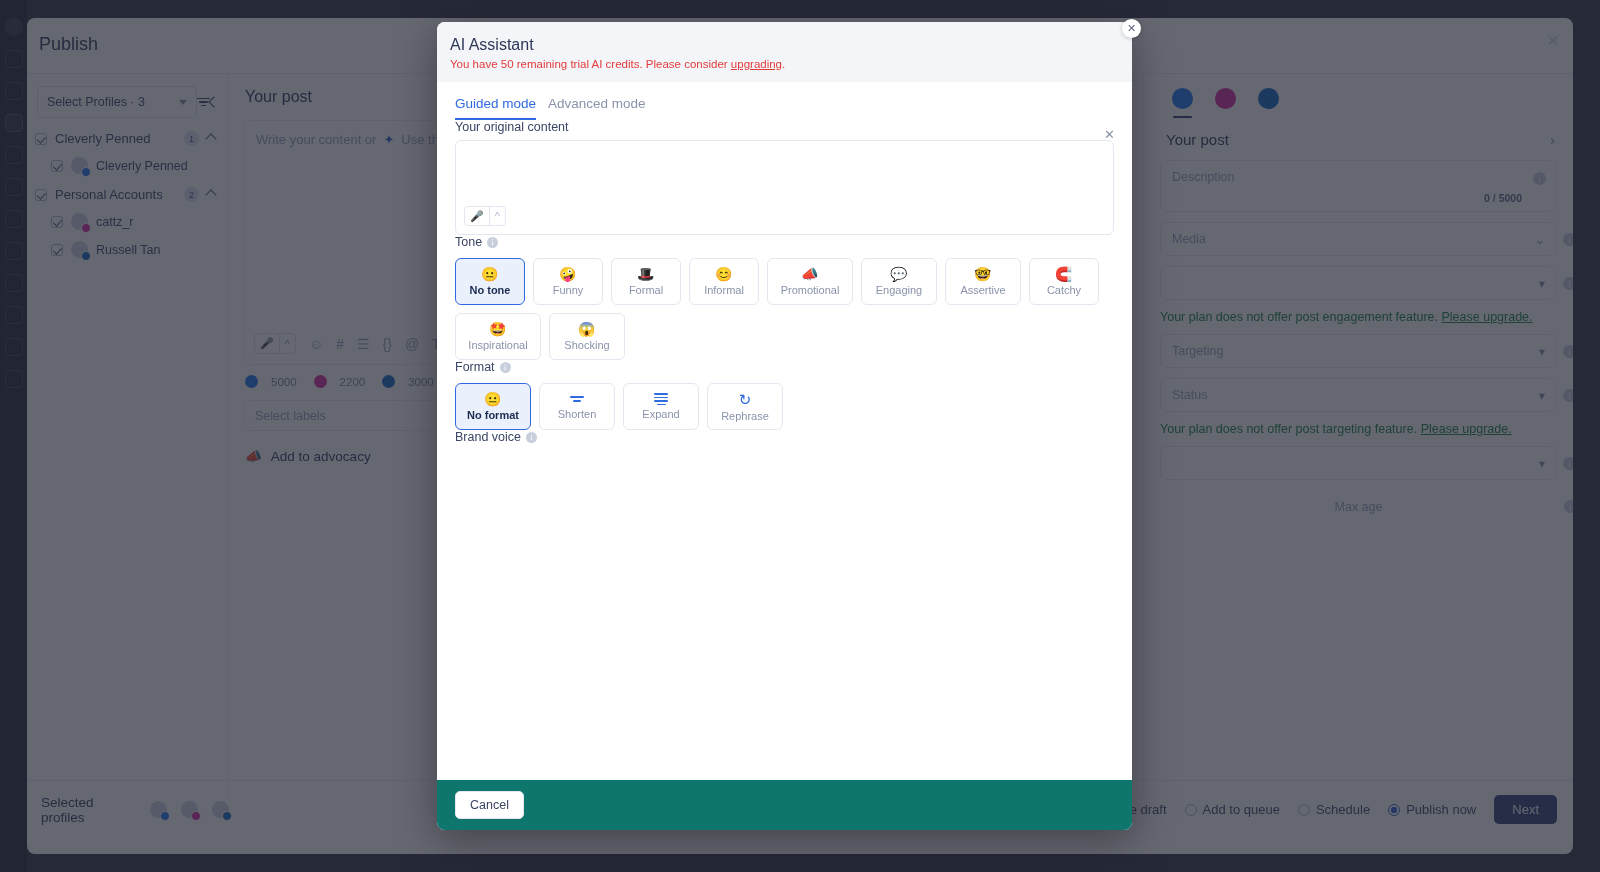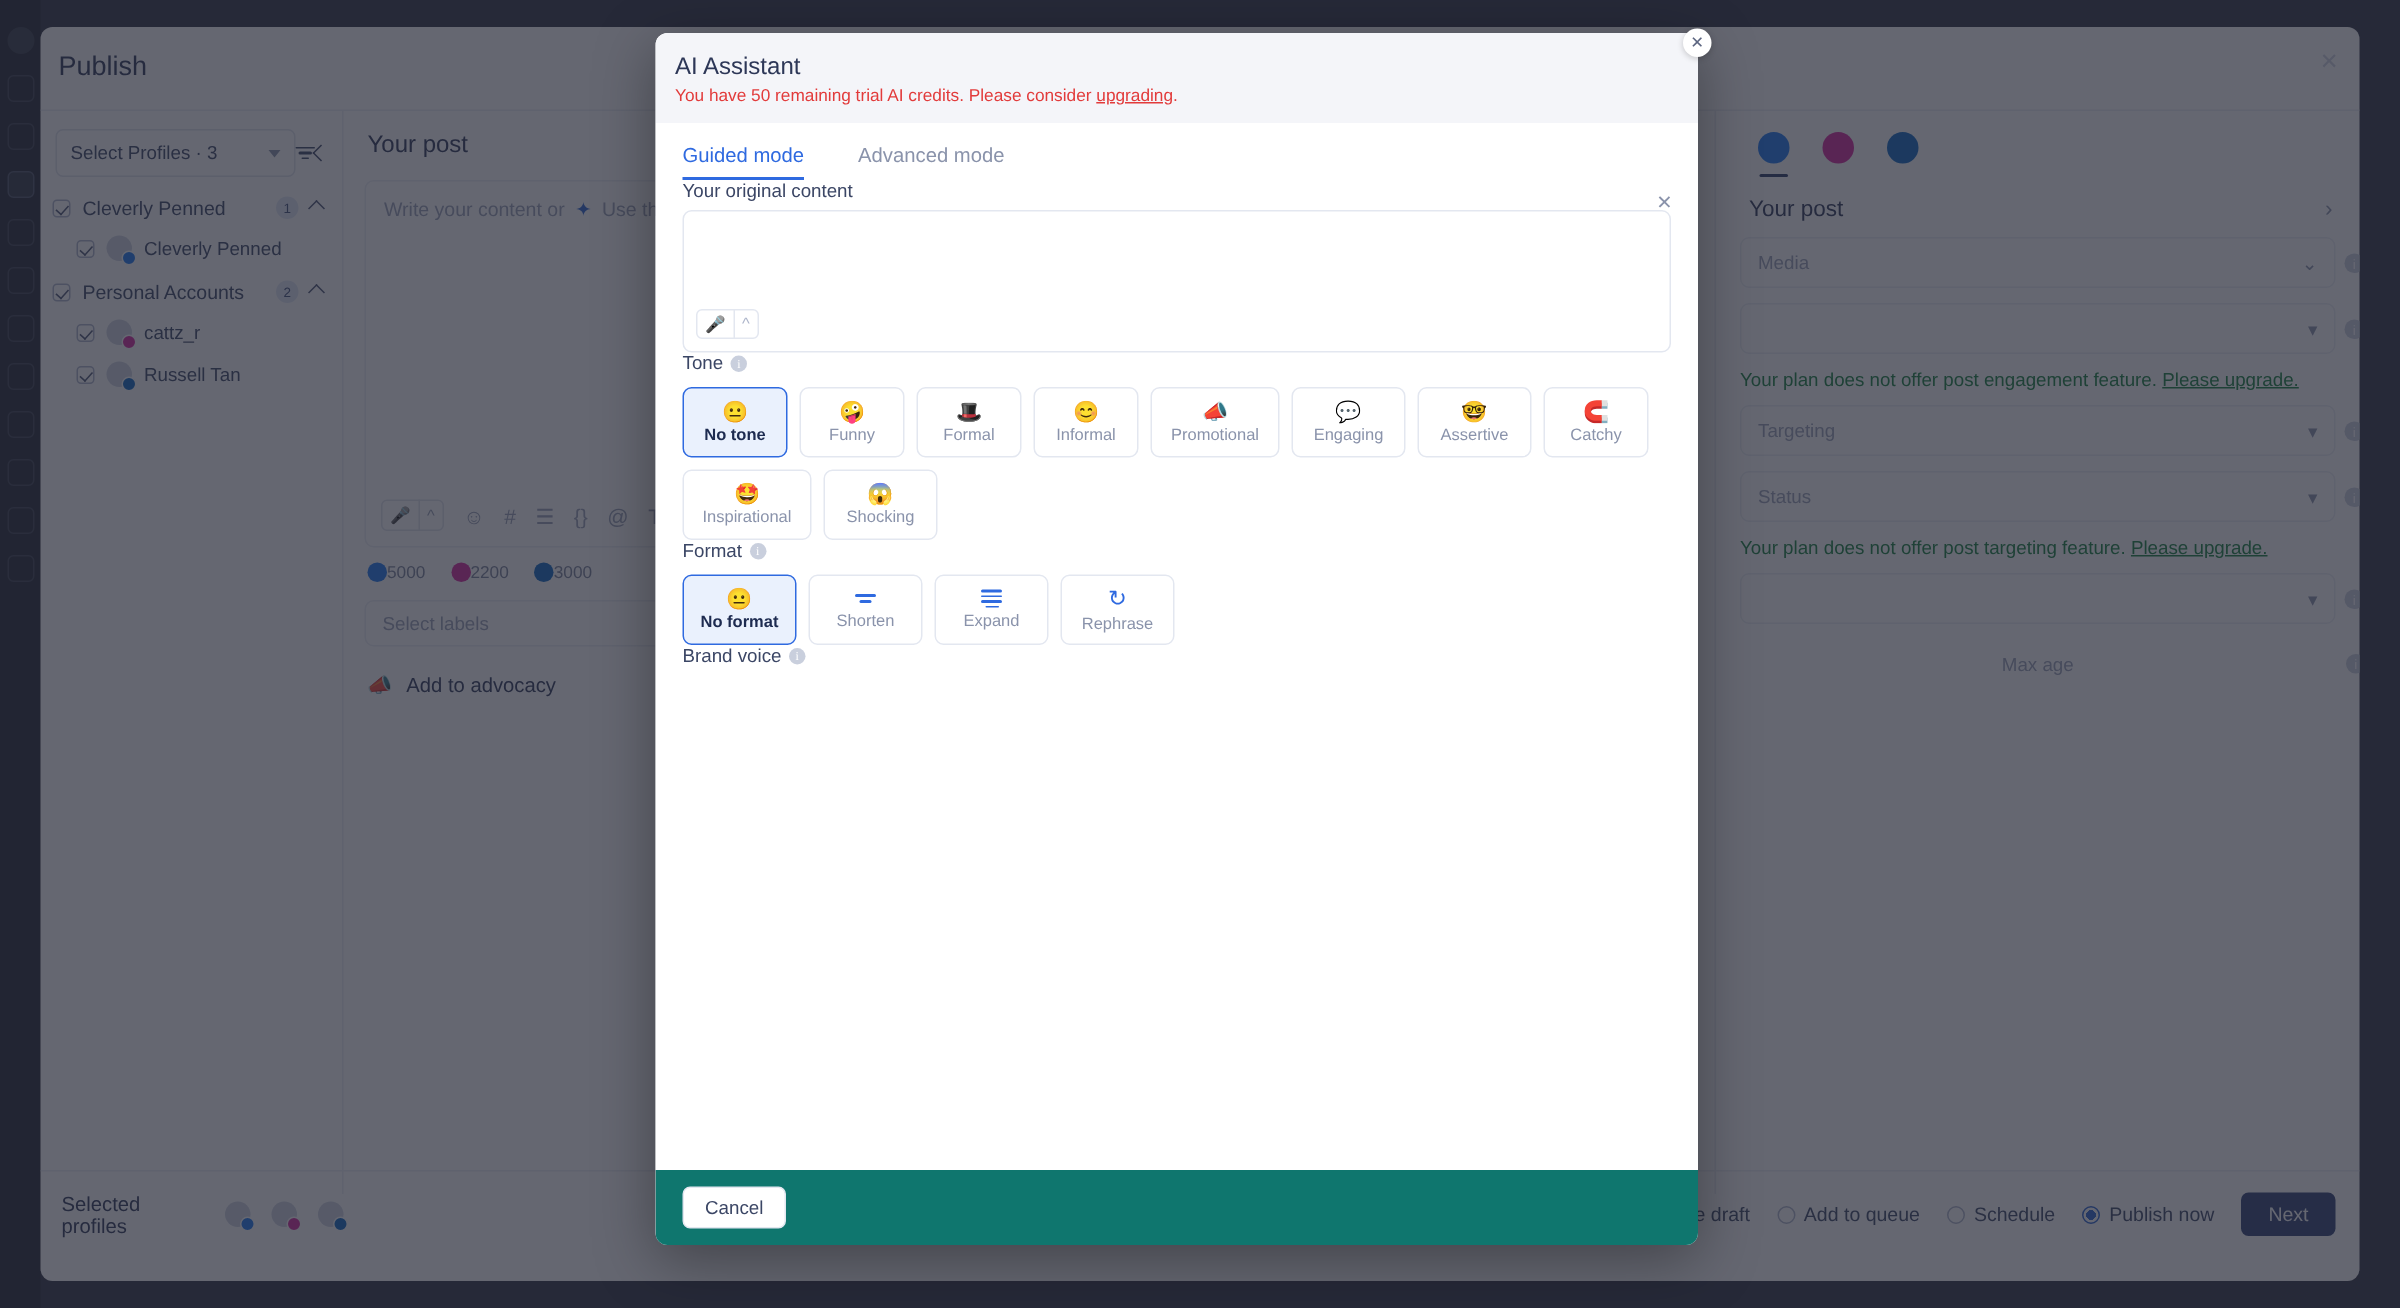"Guided mode" .tabs { gap: 36px -> 12px }
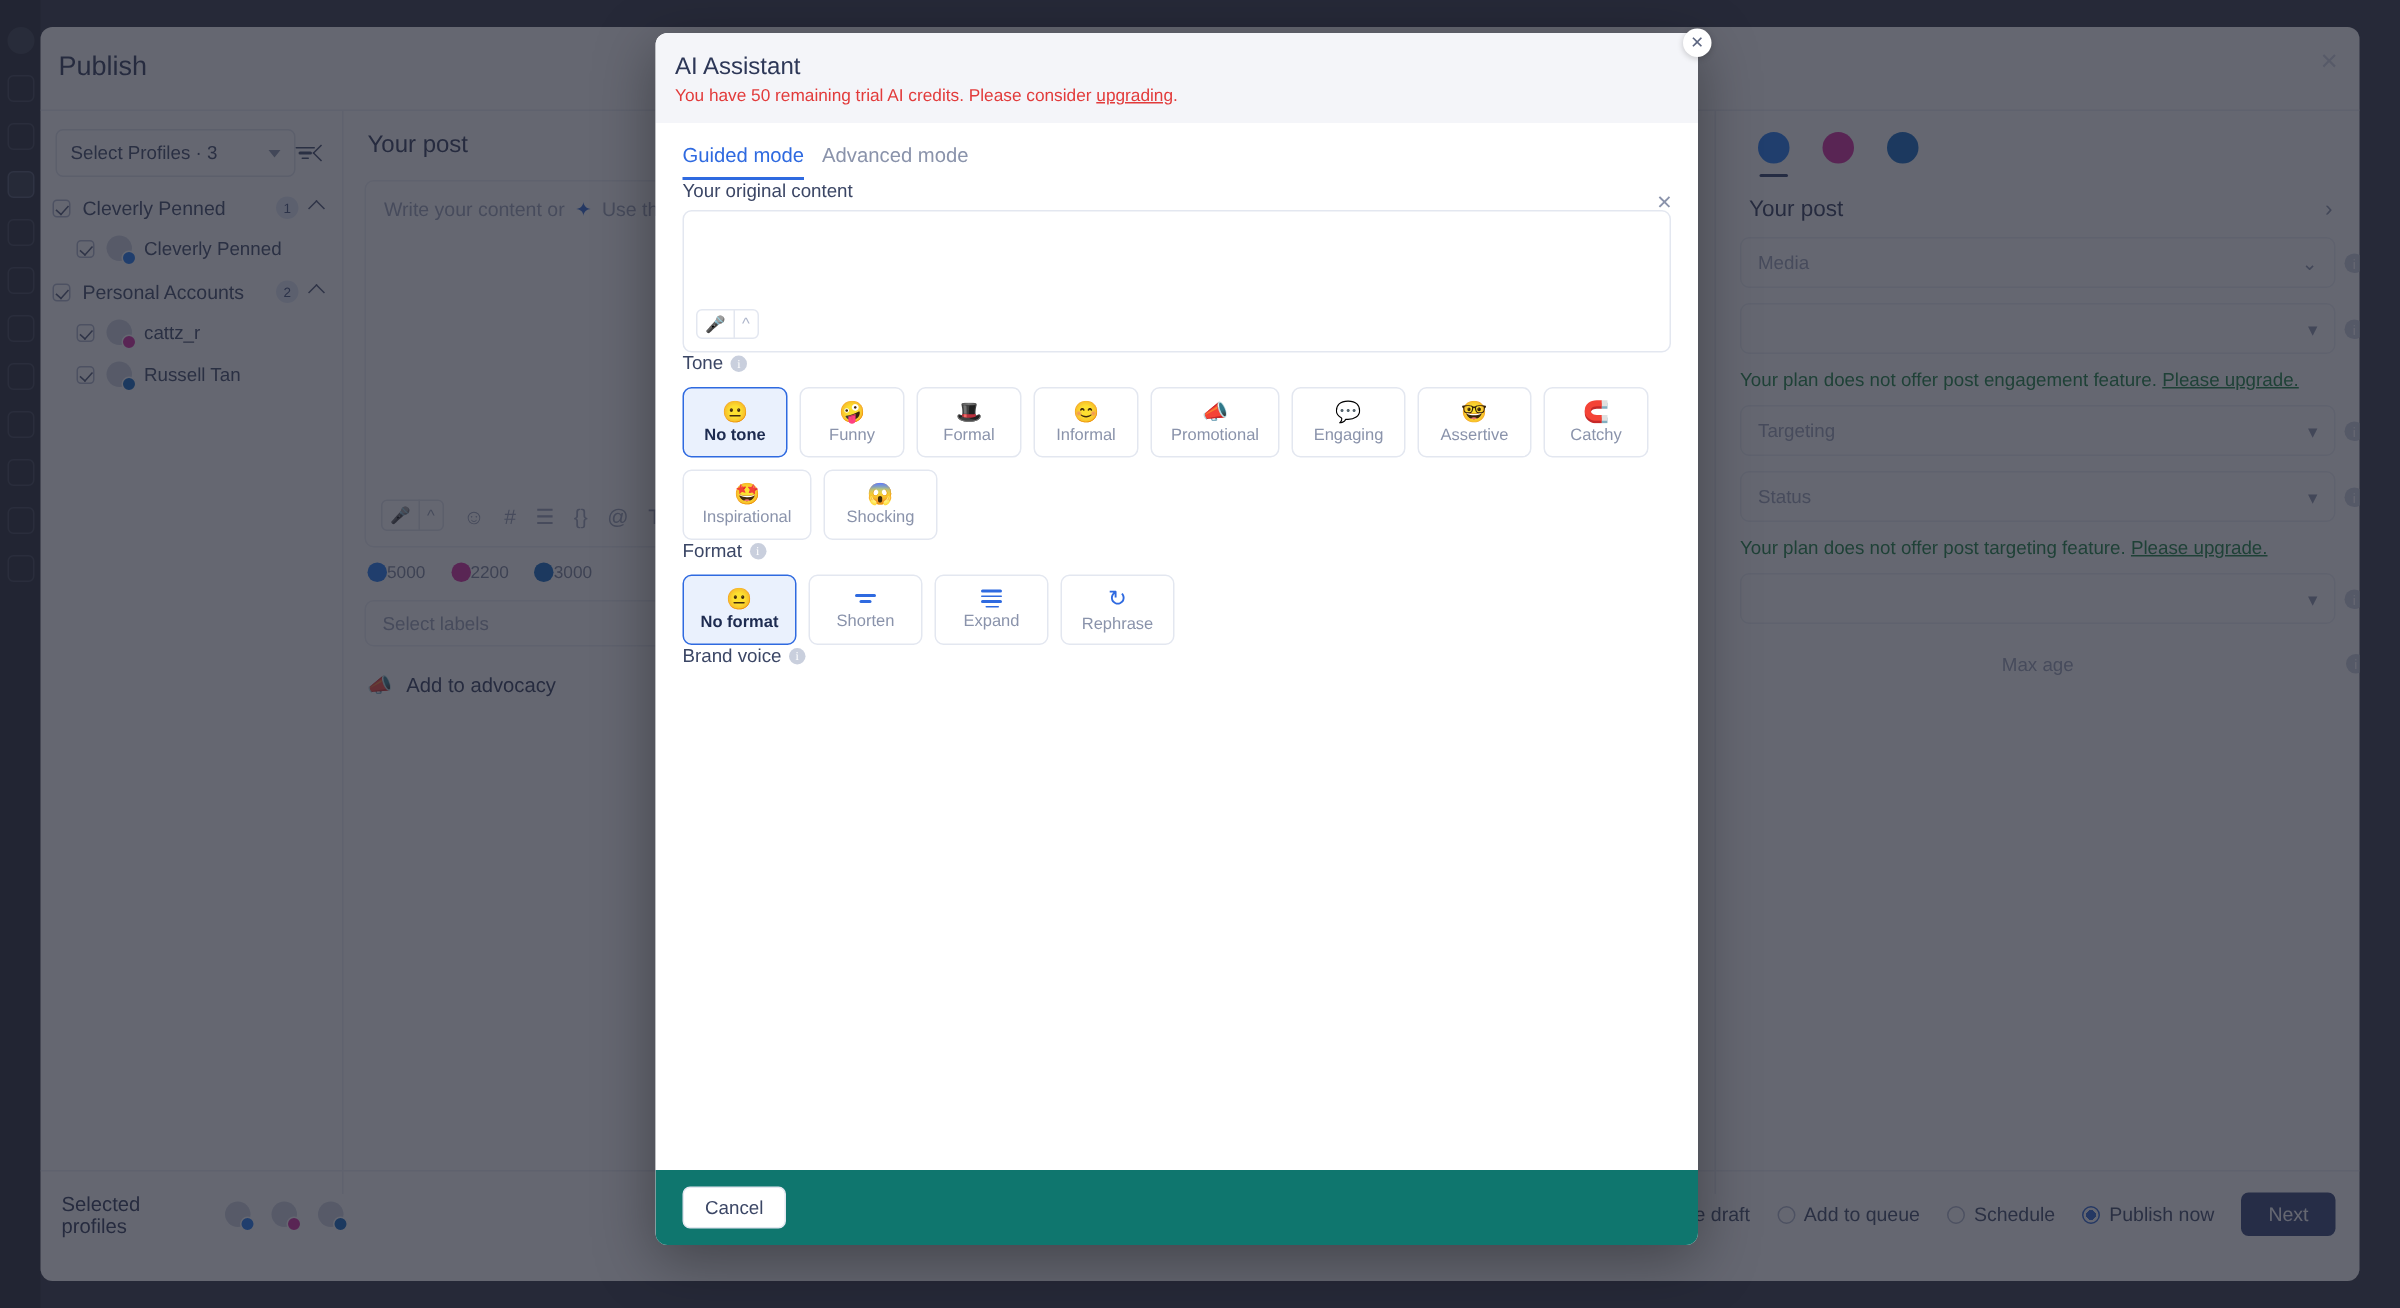"Description" div.field-card { html: none -> <div> <div>Description</div> <div></div> <div>0 / 5000</div> <div>i</div> </div> }
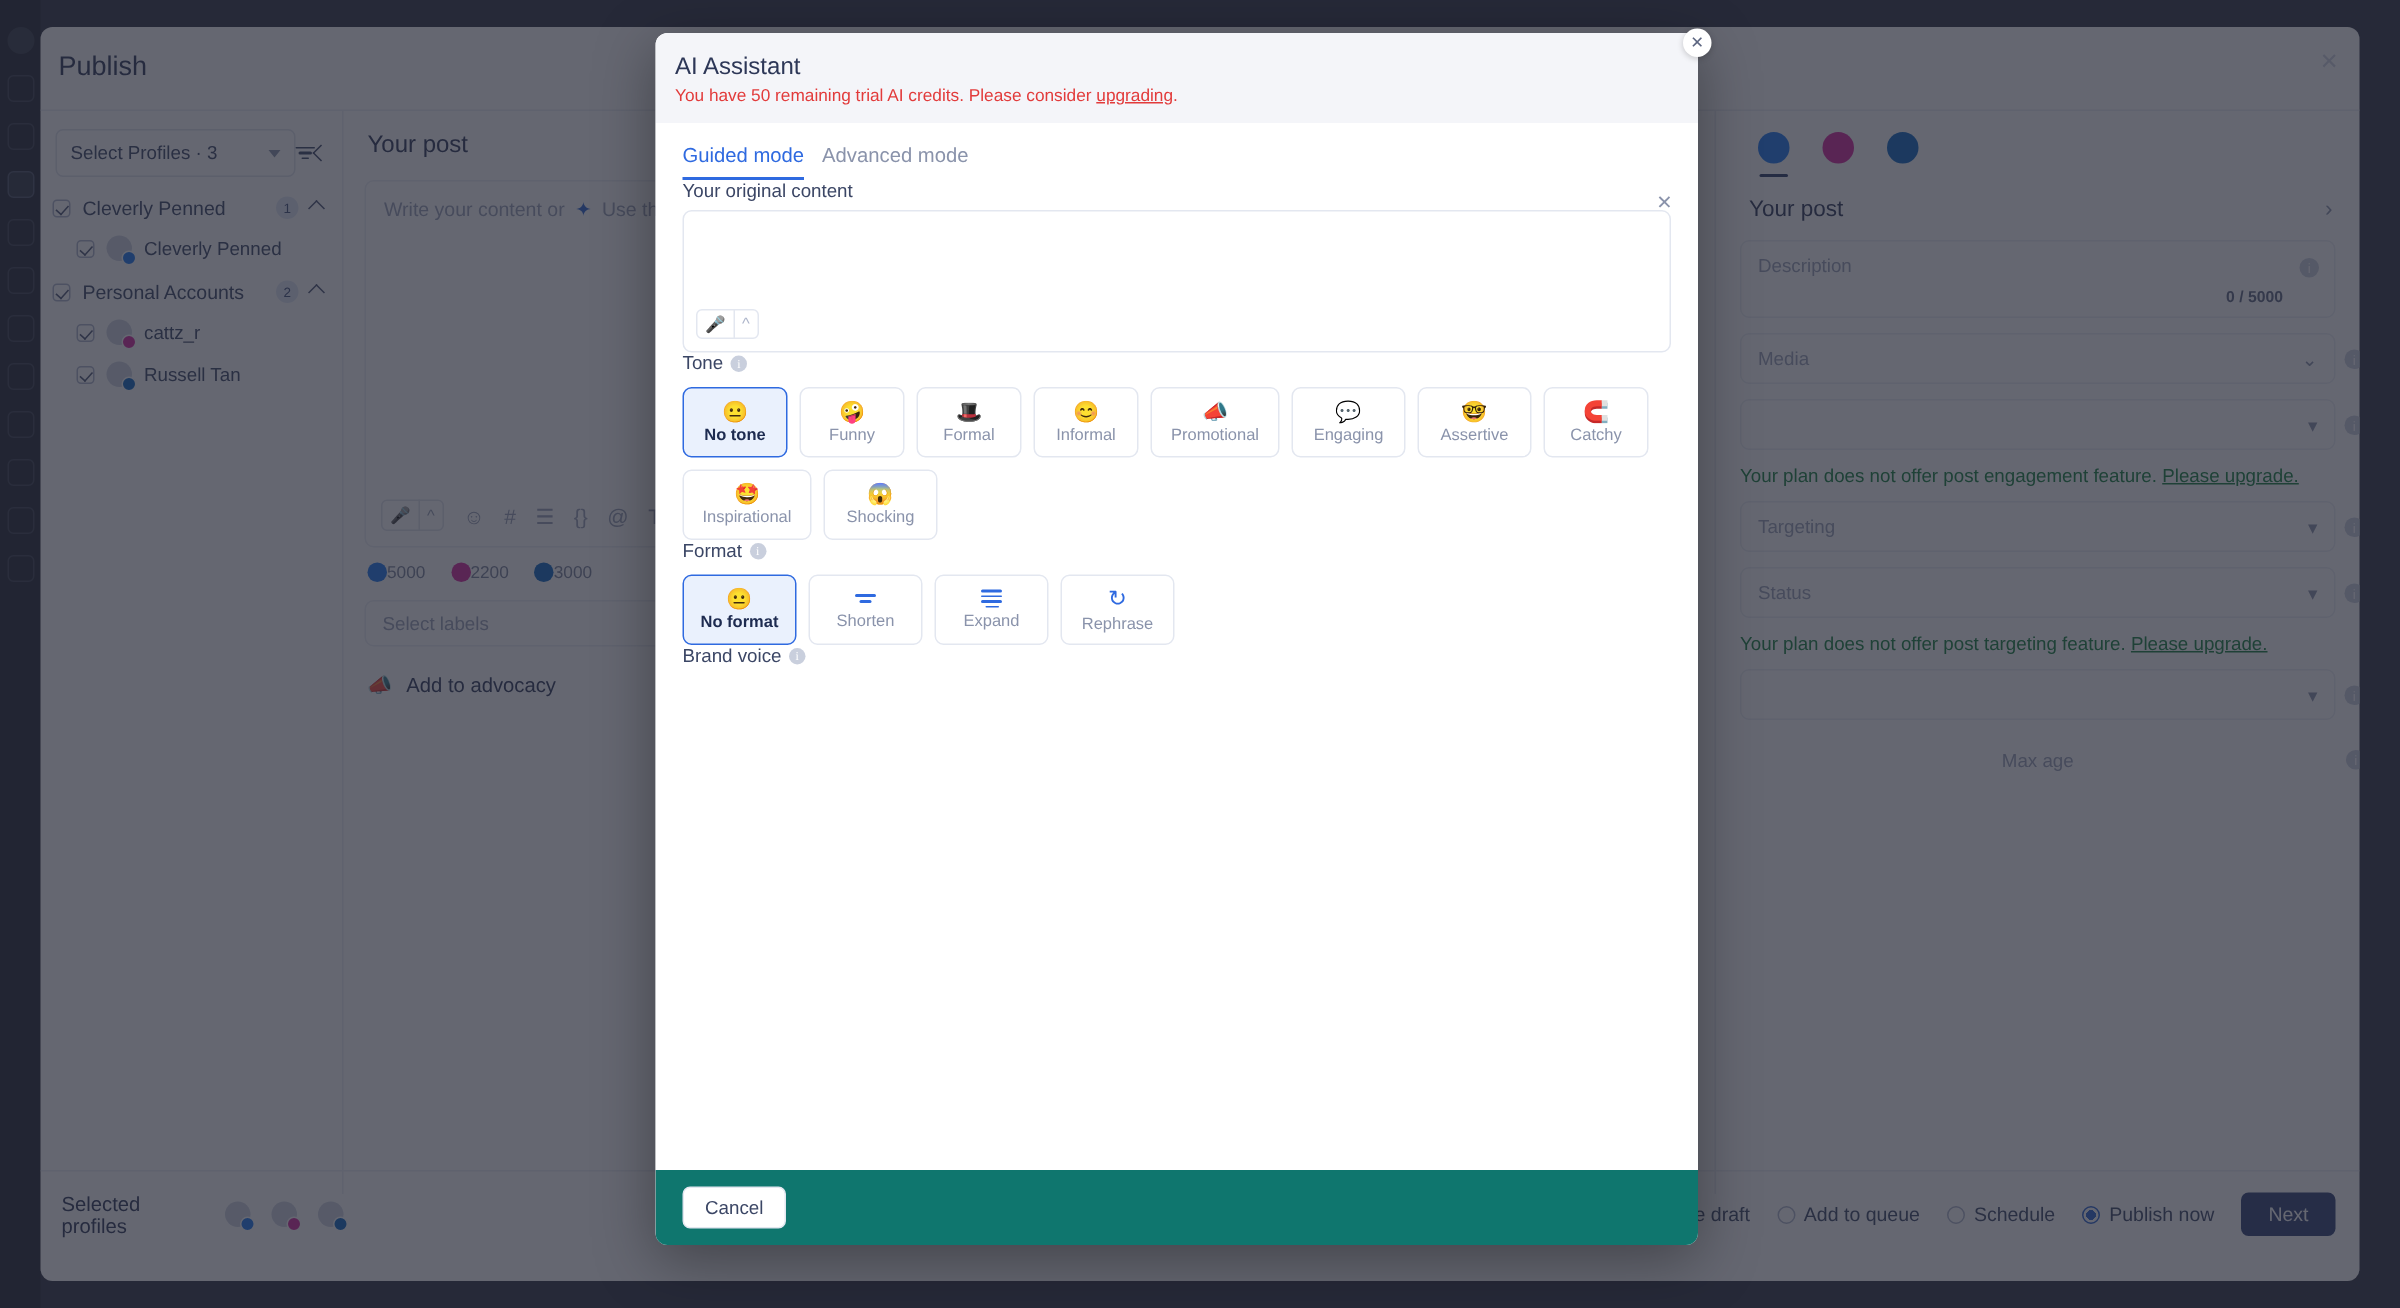"5000" .count-item { gap: 0 -> 13px }
